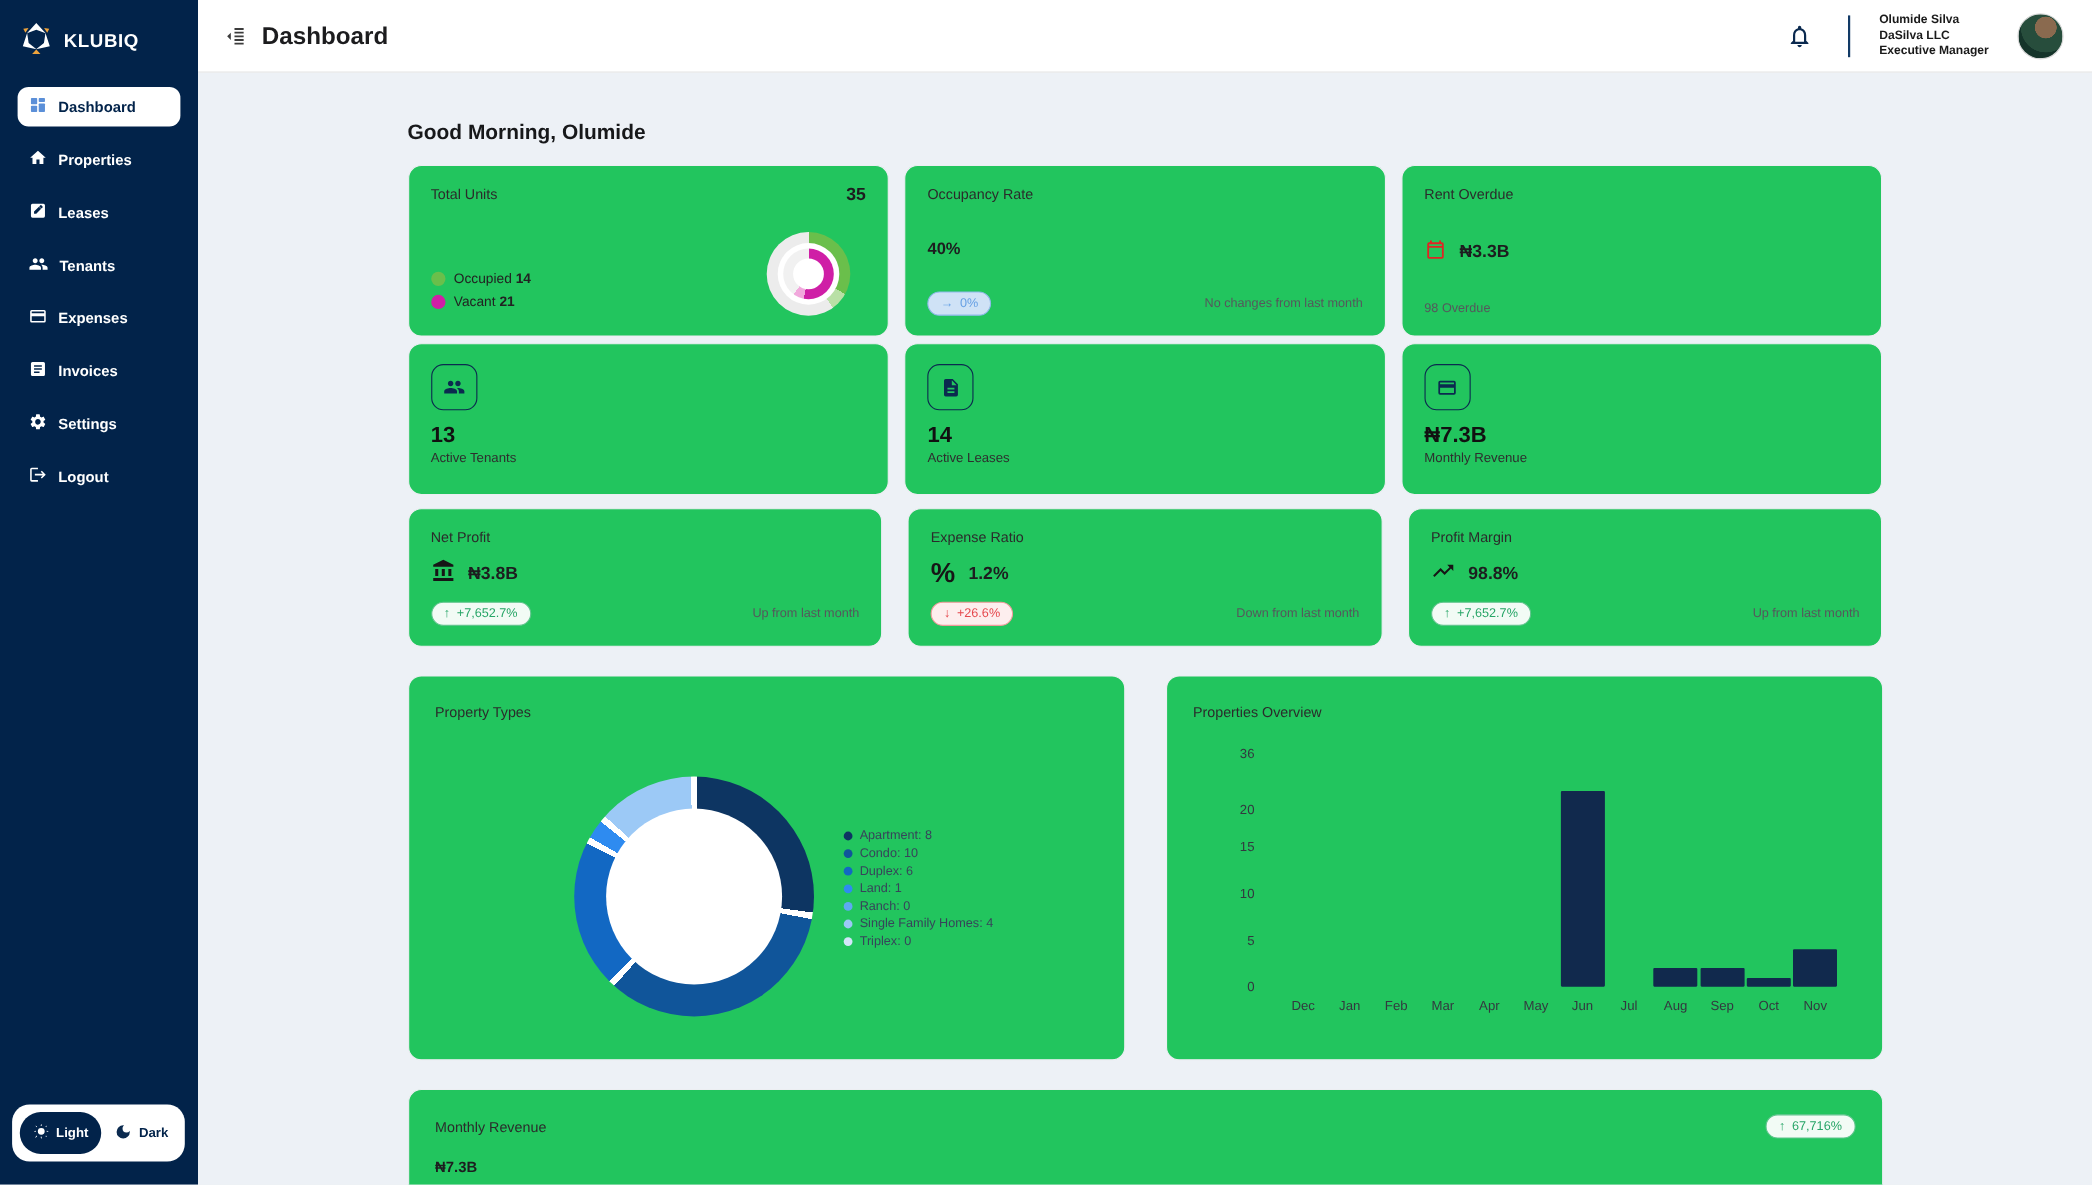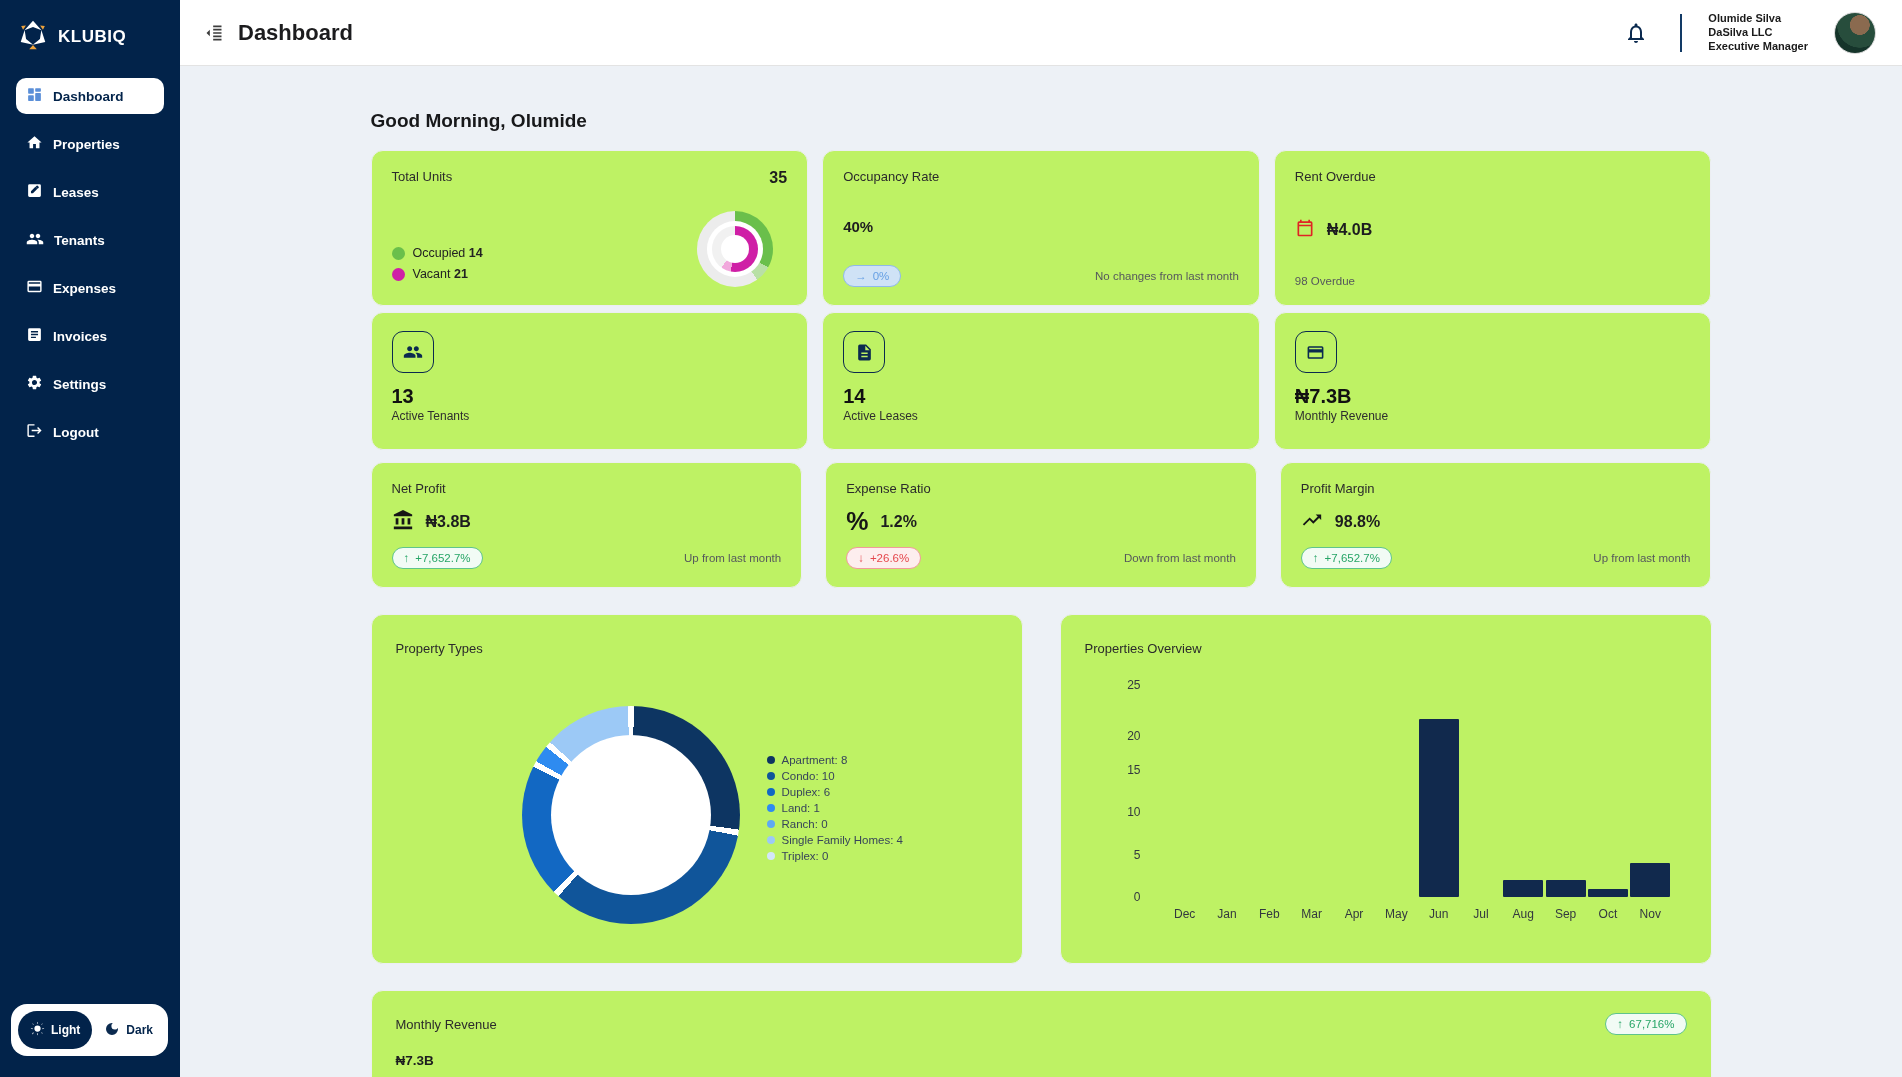"Total Units" .card { background: #bef264 -> #22c55e }
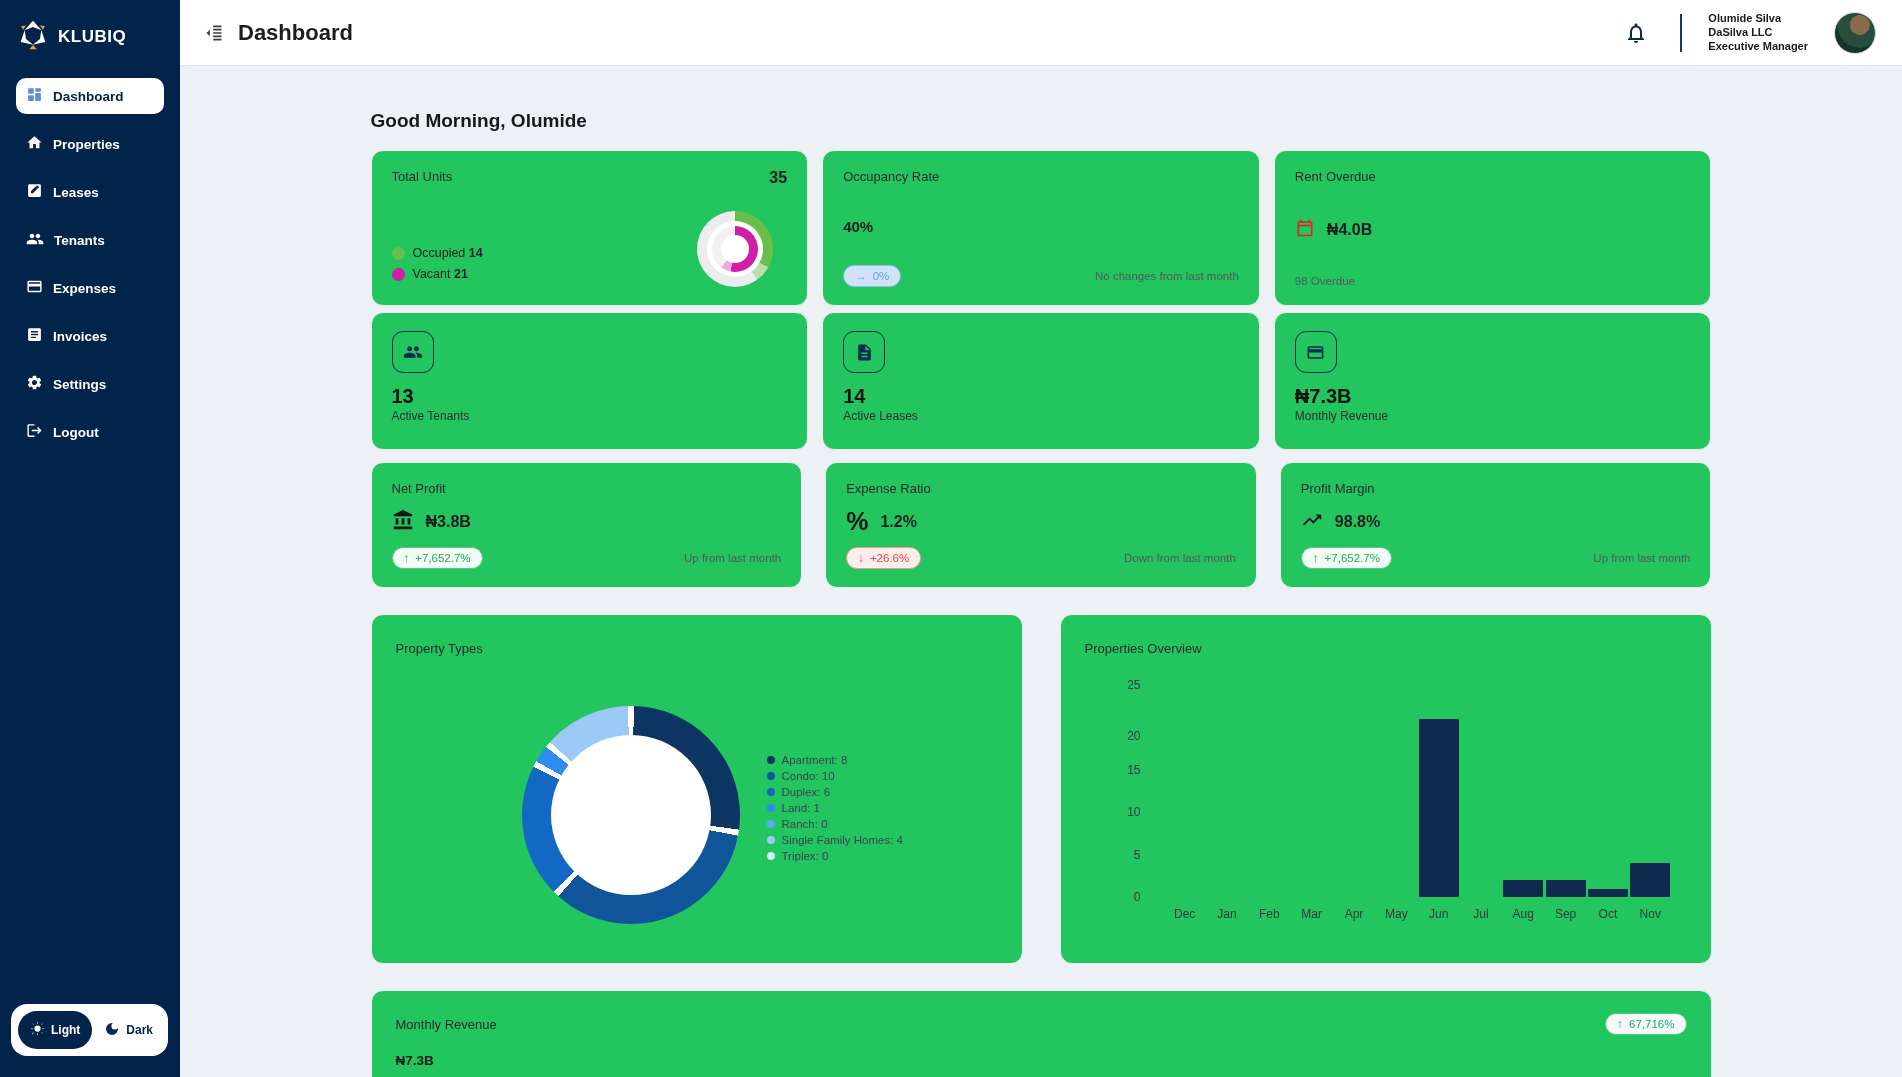"₦4.0B" span.value-lg { text: 4.0B -> 3.3B }
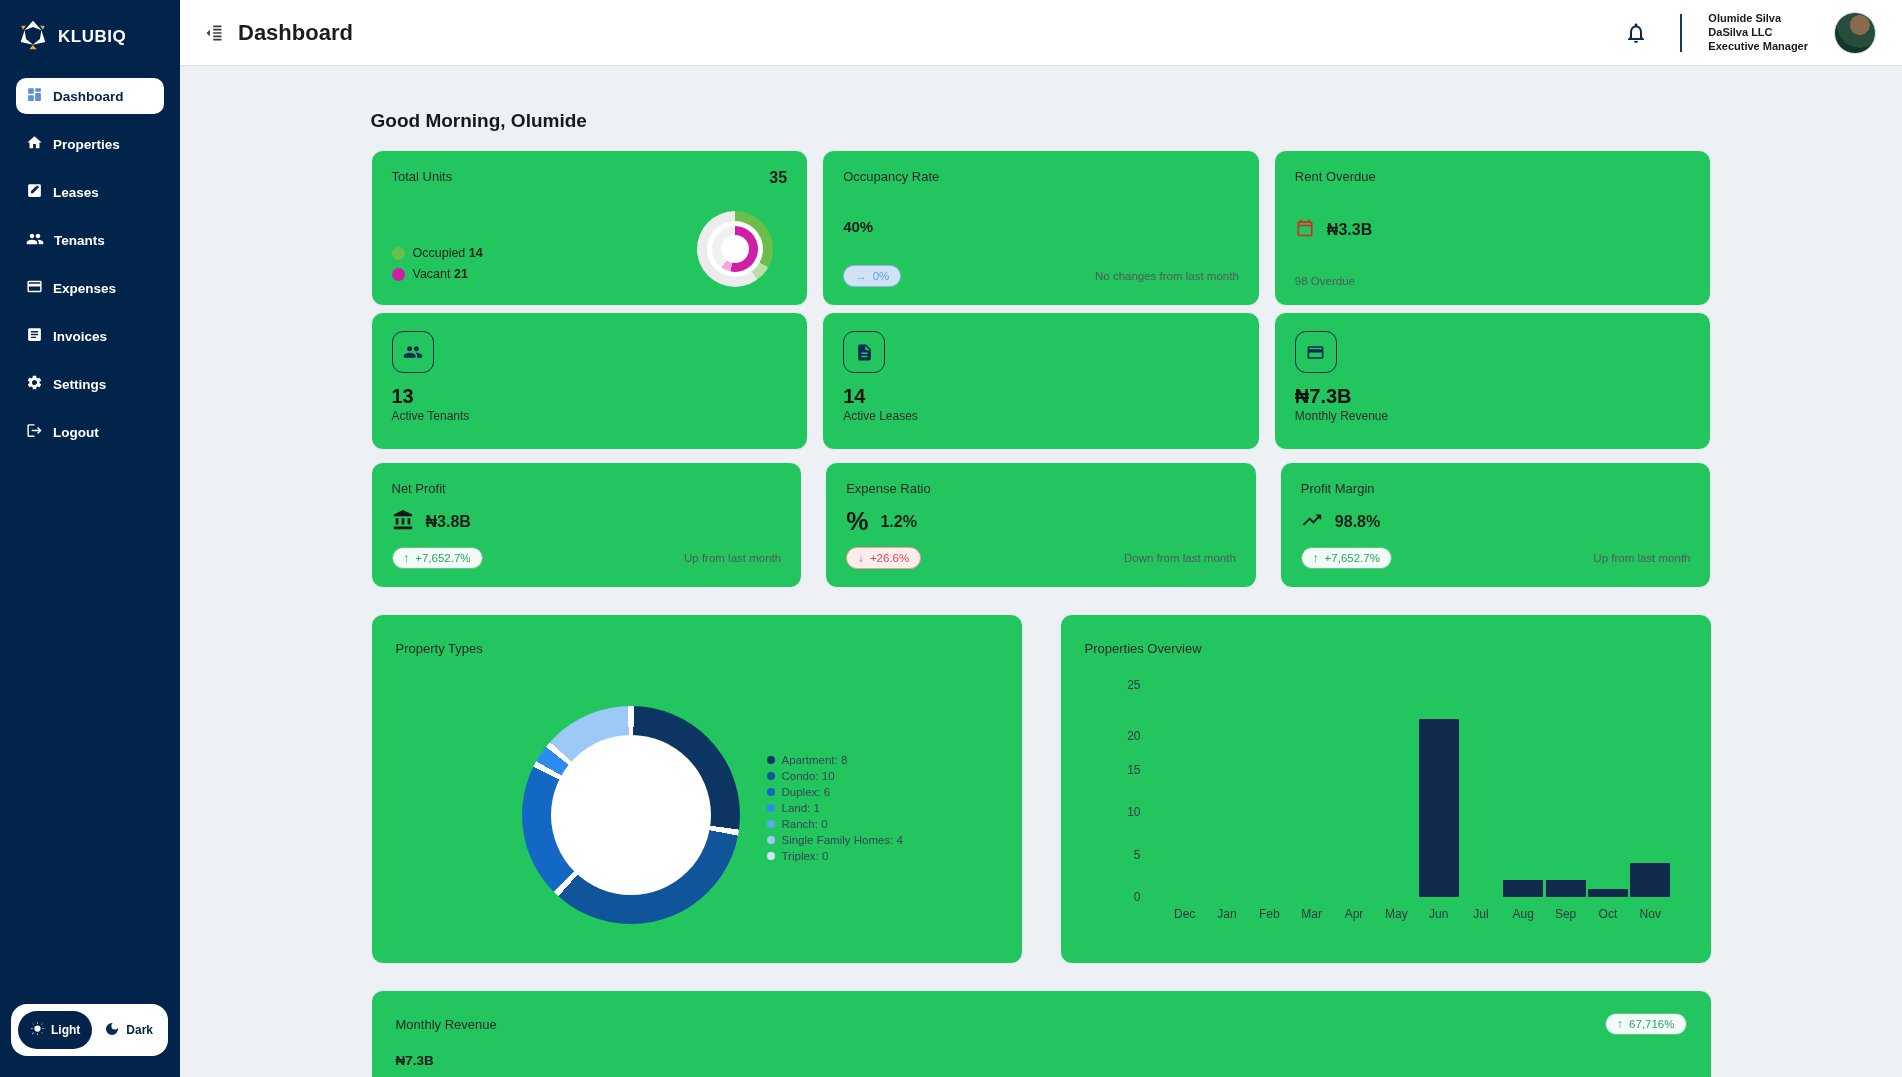"25" span { text: 25 -> 36 }
